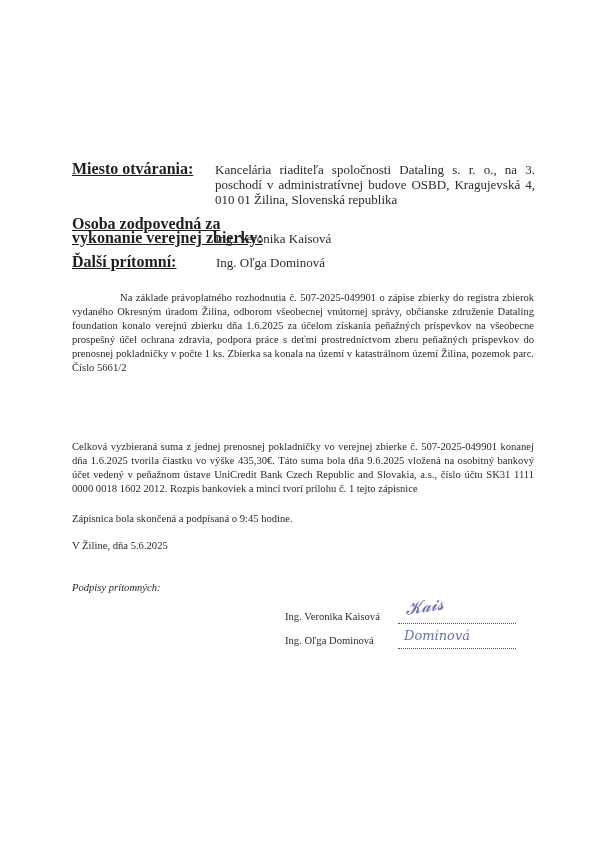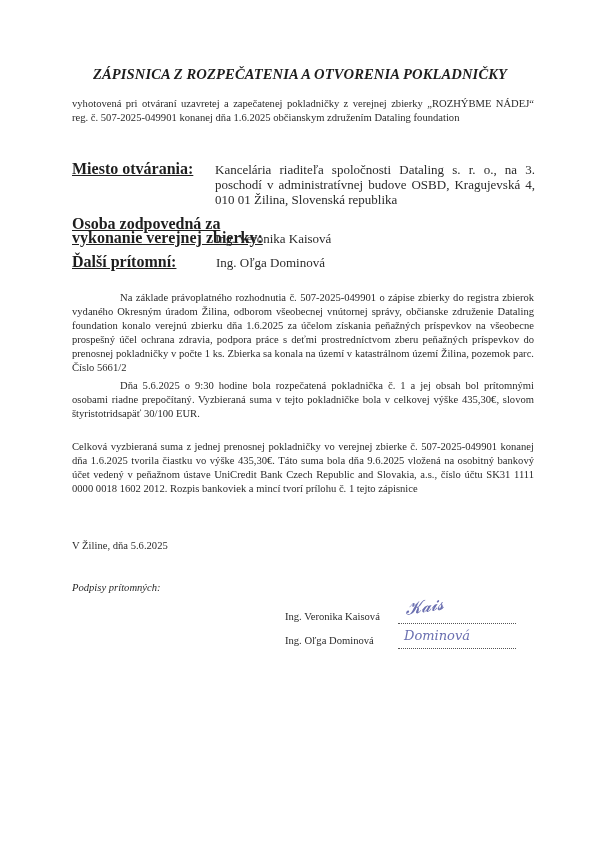"ZÁPISNICA Z ROZPEČATENIA A OTVORENIA" div.title { html: <div>ZÁPISNICA Z ROZPEČATENIA A OTVORENIA POKLADNIČKY</div> -> none }
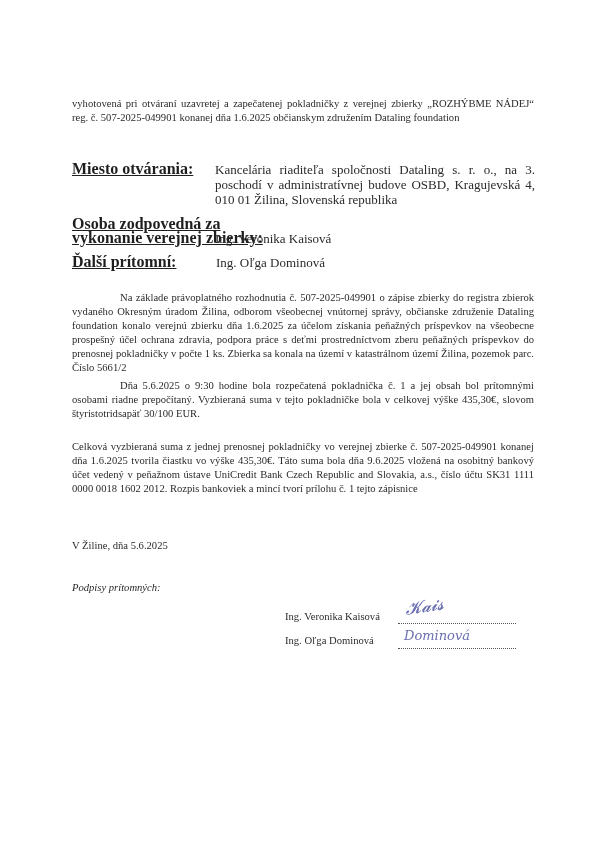"vyhotovená pri otváraní uzavretej a" div.p { html: <div>vyhotovená pri otváraní uzavretej a zapečatenej pokladničky z verejnej zbierky „ROZHÝBME NÁDEJ“ reg. č. 507-2025-049901 konanej dňa 1.6.2025 občianskym združením Dataling foundation</div> -> none }
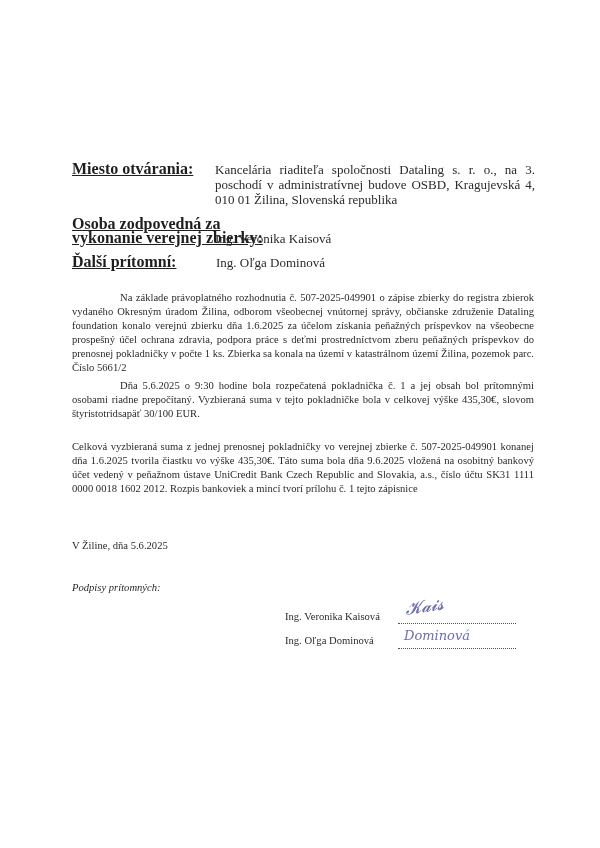"Dňa 5.6.2025 o 9:30 hodine" div.p { html: <div>Dňa 5.6.2025 o 9:30 hodine bola rozpečatená pokladnička č. 1 a jej obsah bol prítomnými osobami riadne prepočítaný. Vyzbieraná suma v tejto pokladničke bola v celkovej výške 435,30€, slovom štyristotridsapäť 30/100 EUR.</div> -> none }
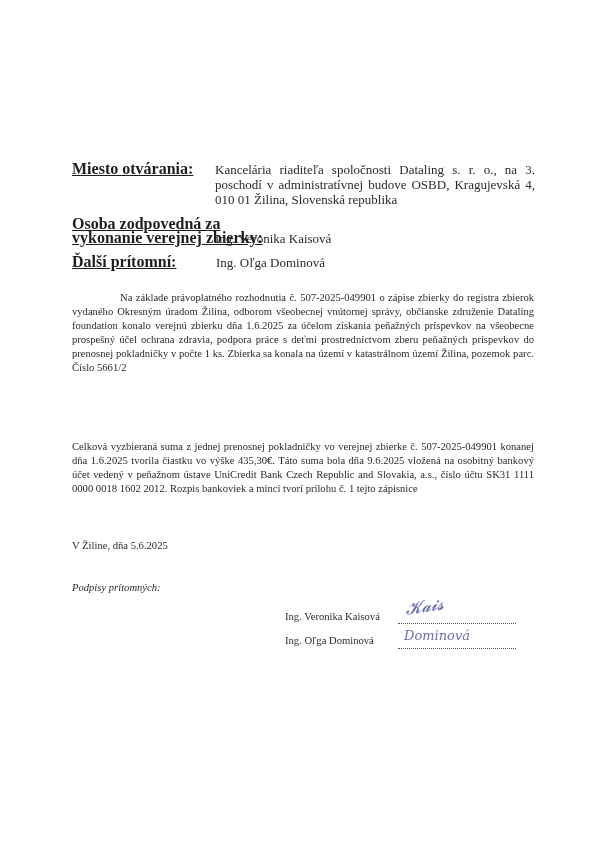"Zápisnica bola skončená a podpísaná" div.p { html: none -> <div>Zápisnica bola skončená a podpísaná o 9:45 hodine.</div> }
